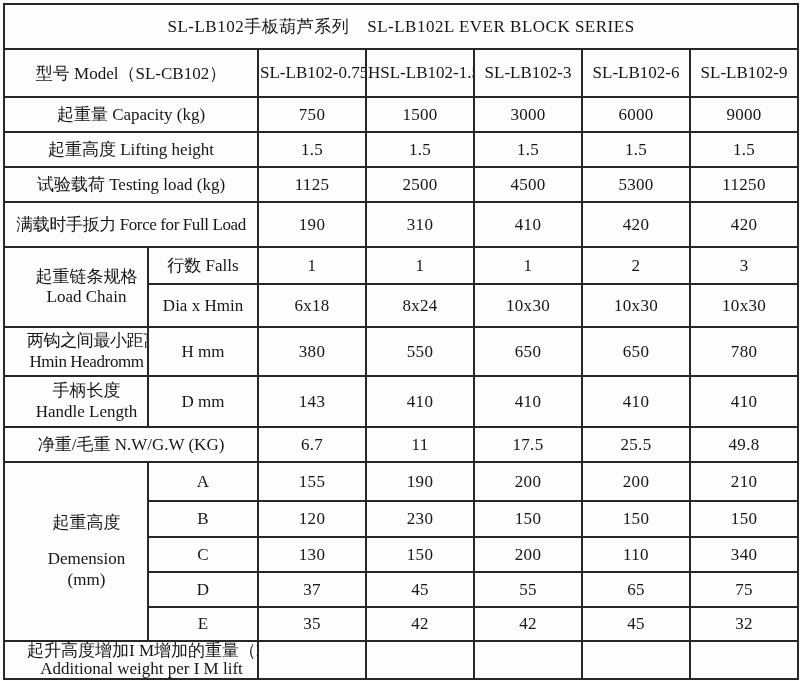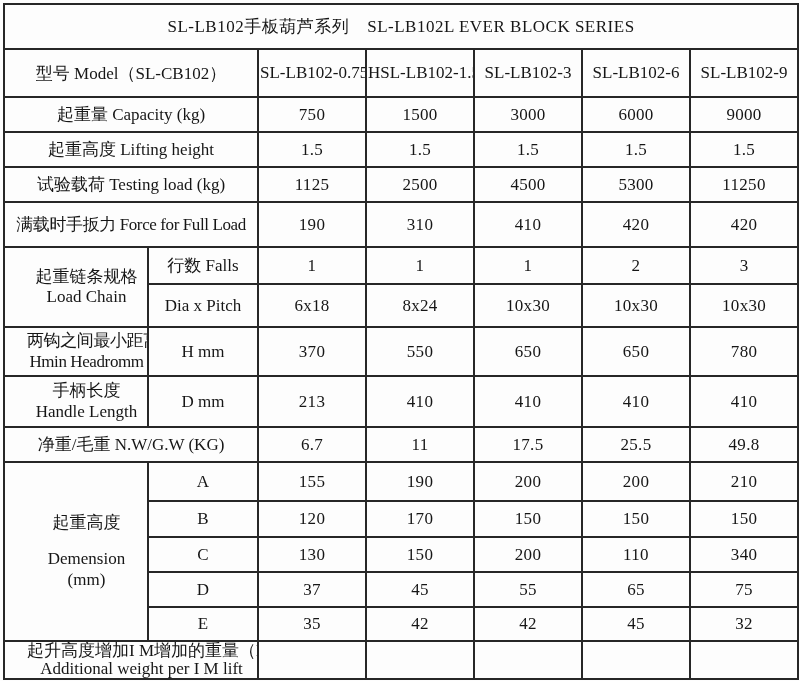"Dia x Pitch" td { text: Pitch -> Hmin }
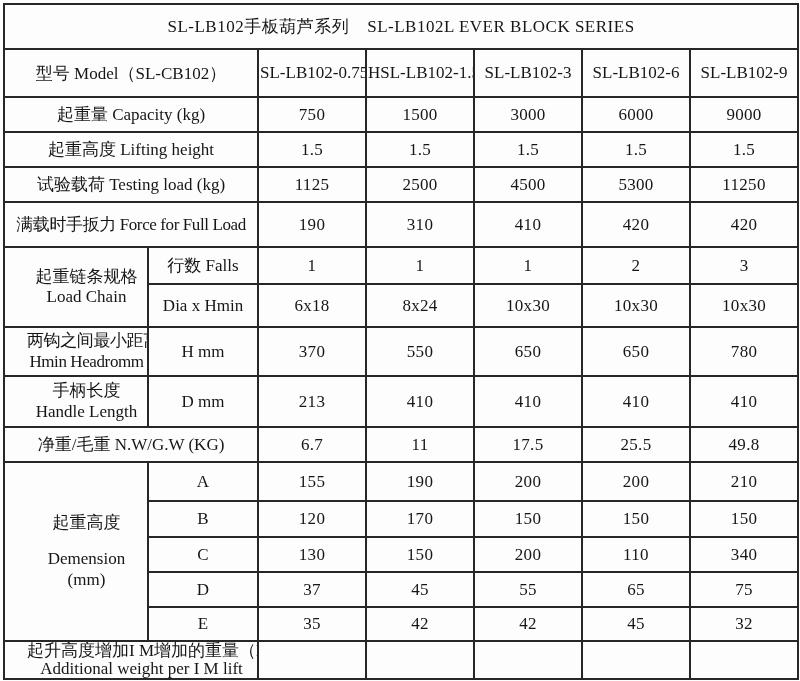"370" td.num { text: 370 -> 380 }
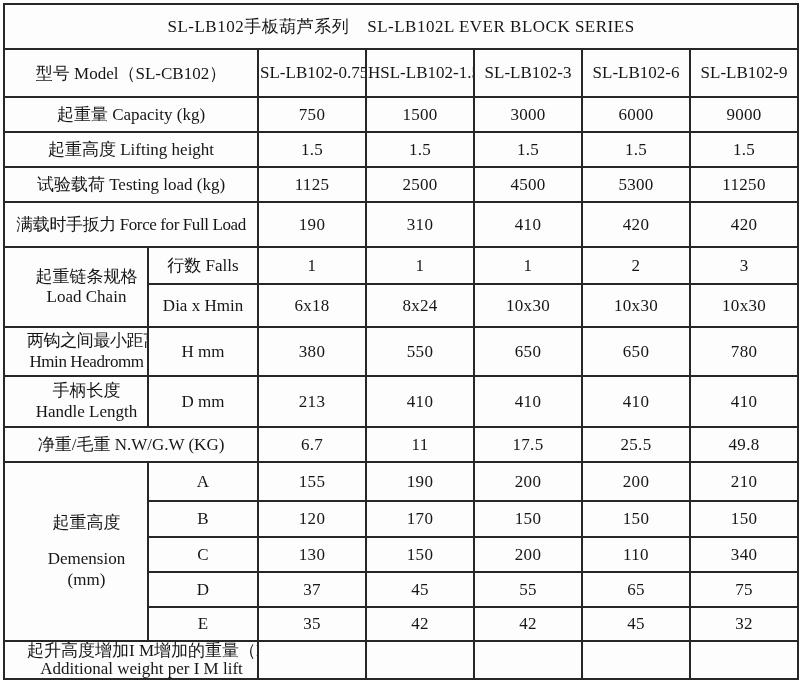"213" td.num { text: 213 -> 143 }
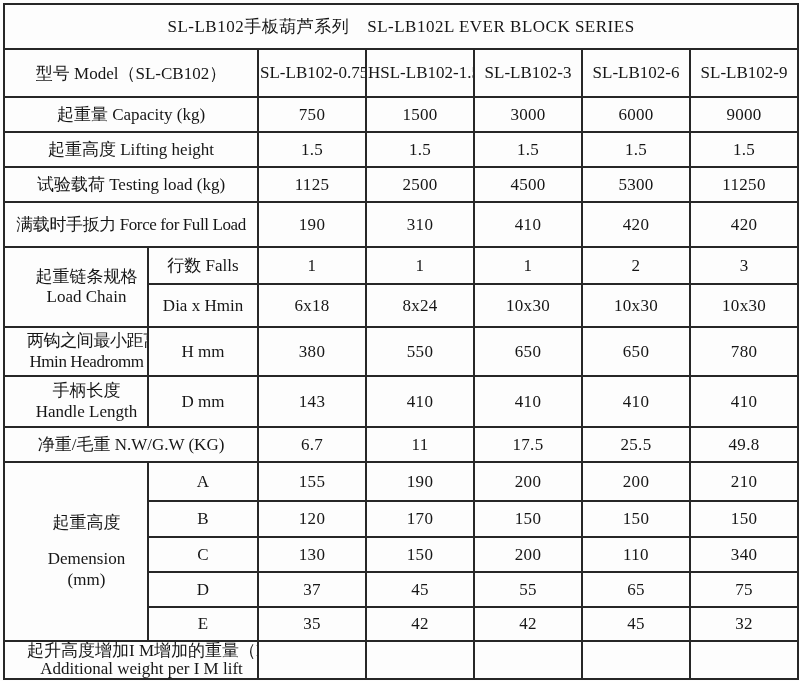"170" td.num { text: 170 -> 230 }
